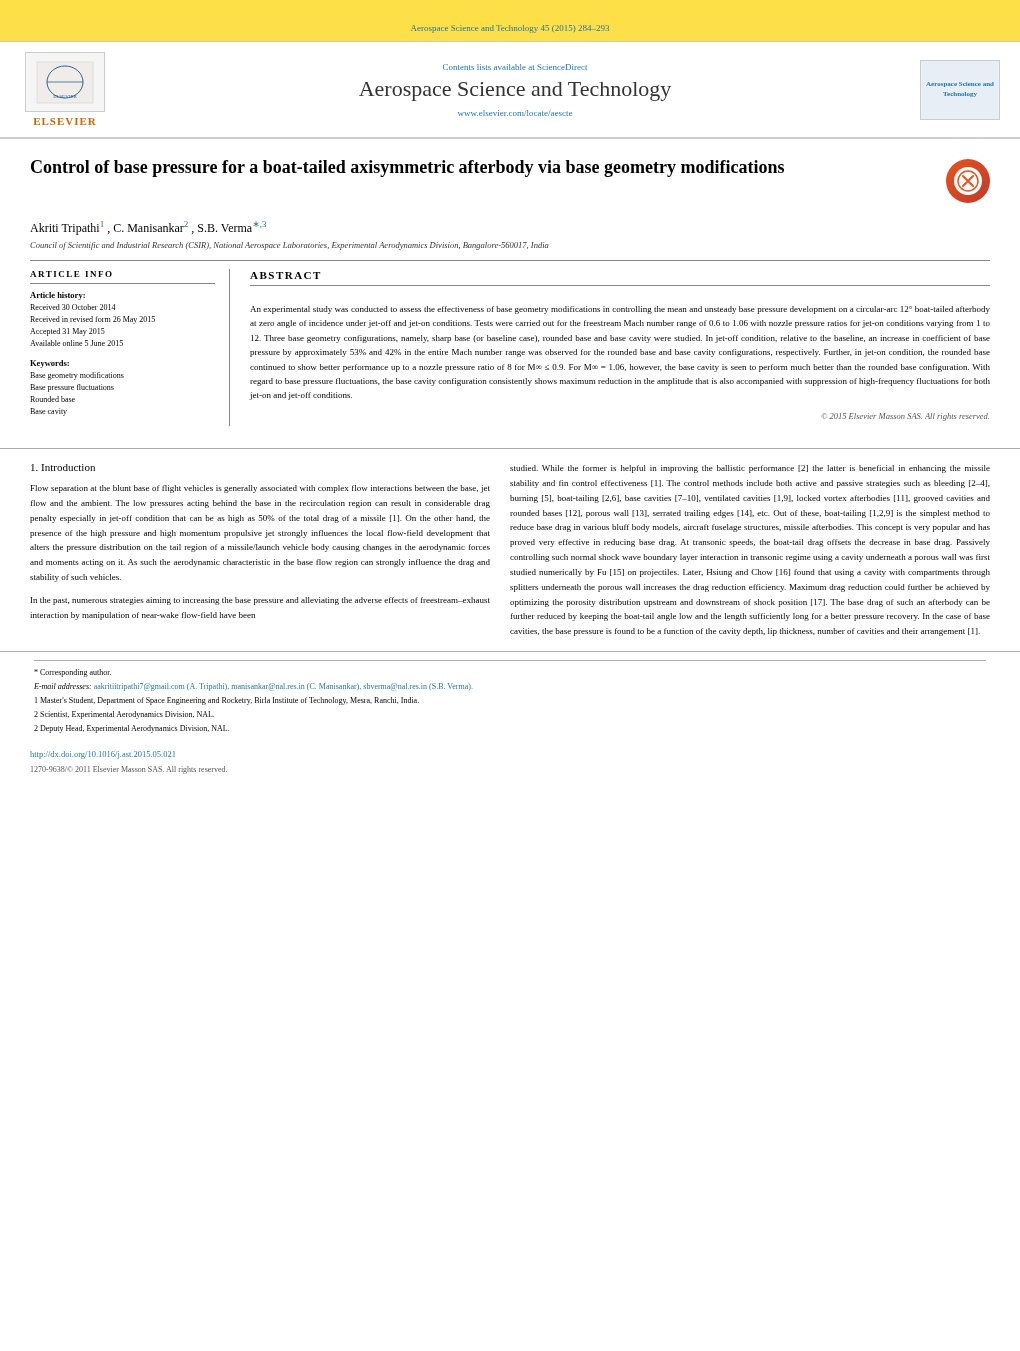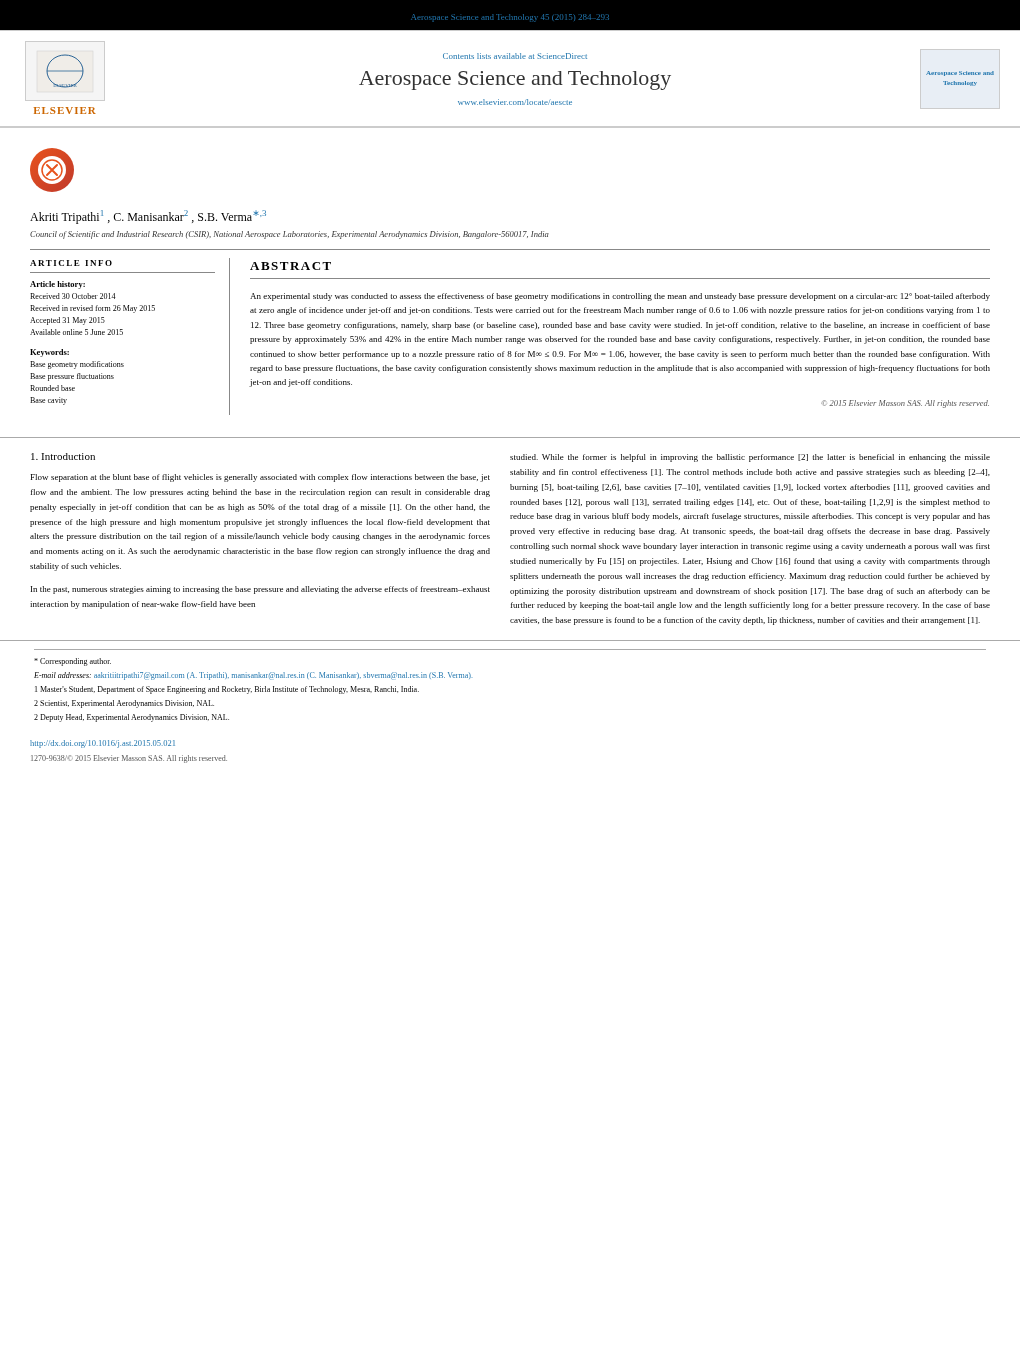"Aerospace Science and Technology 45" .top-banner { background: #000000 -> #fde047; padding: 12px 20px 4px 20px -> 23px 20px 4px 20px }
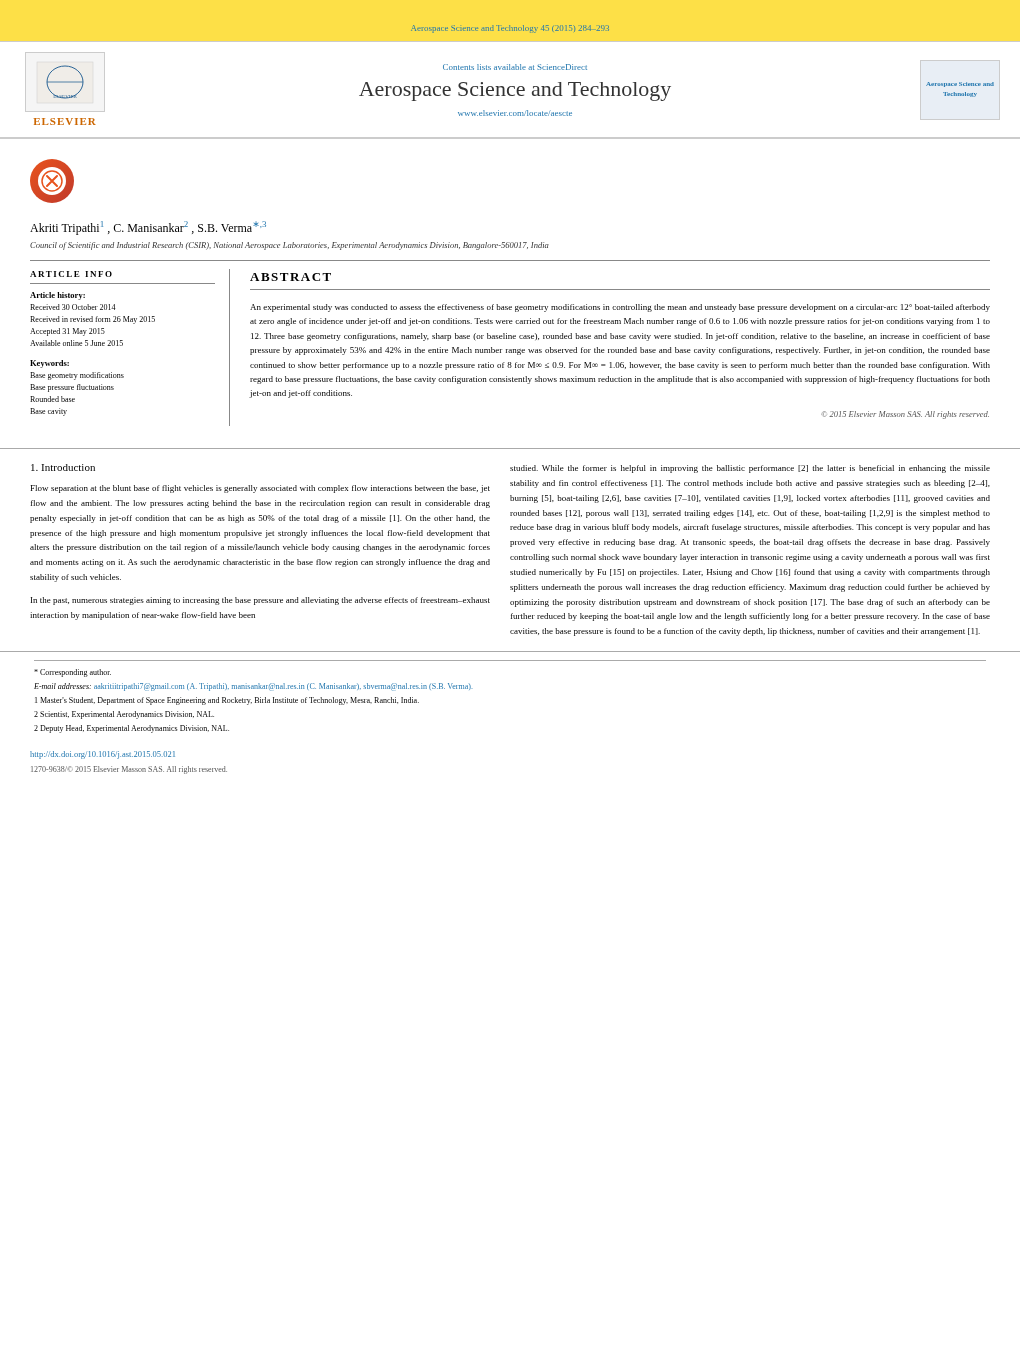"Control of base pressure for" div.article-title { html: none -> <div>Control of base pressure for a boat-tailed axisymmetric afterbody via base geometry modifications</div> }
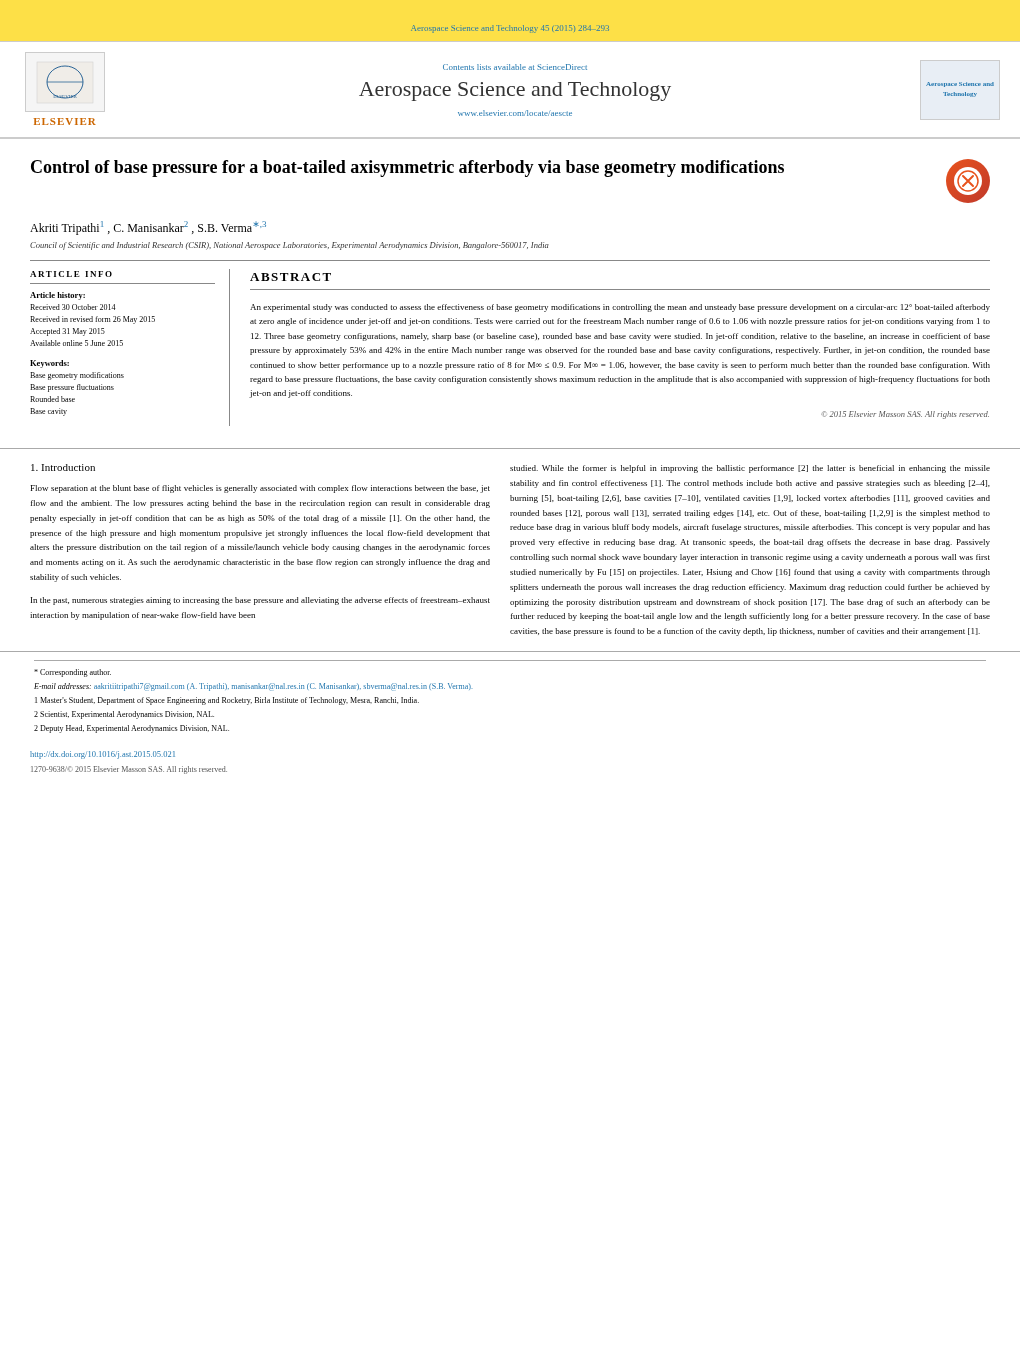"ABSTRACT" .abstract-section .section-heading { font-size: 13px -> 11px; margin-bottom: 10px -> 16px }
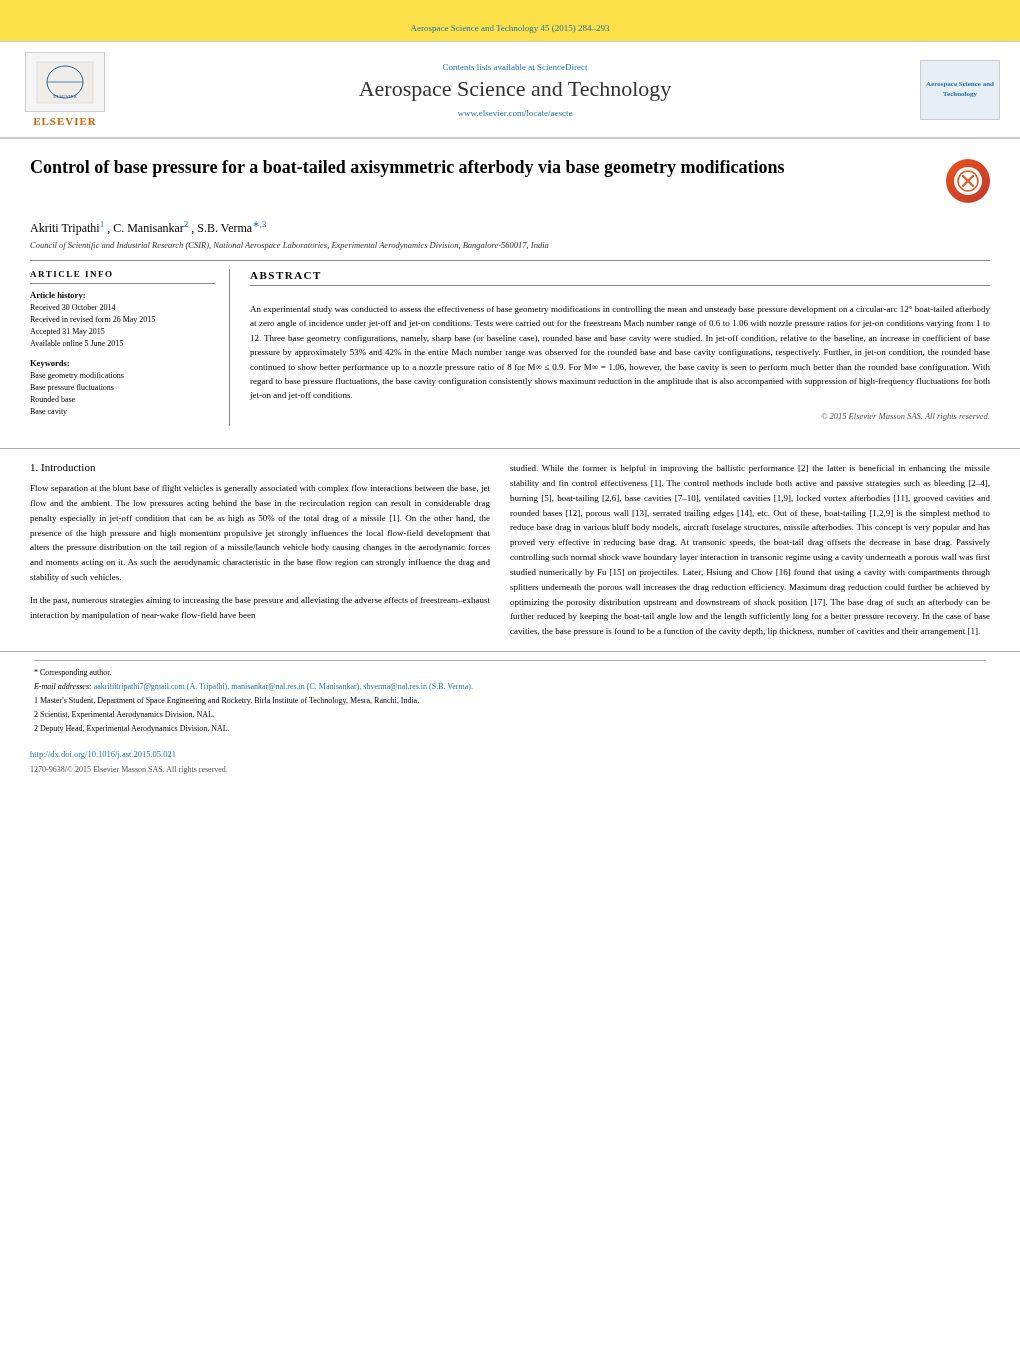"1270-9638/© 2015 Elsevier Masson SAS." div.issn-line { text: 2015 -> 2011 }
